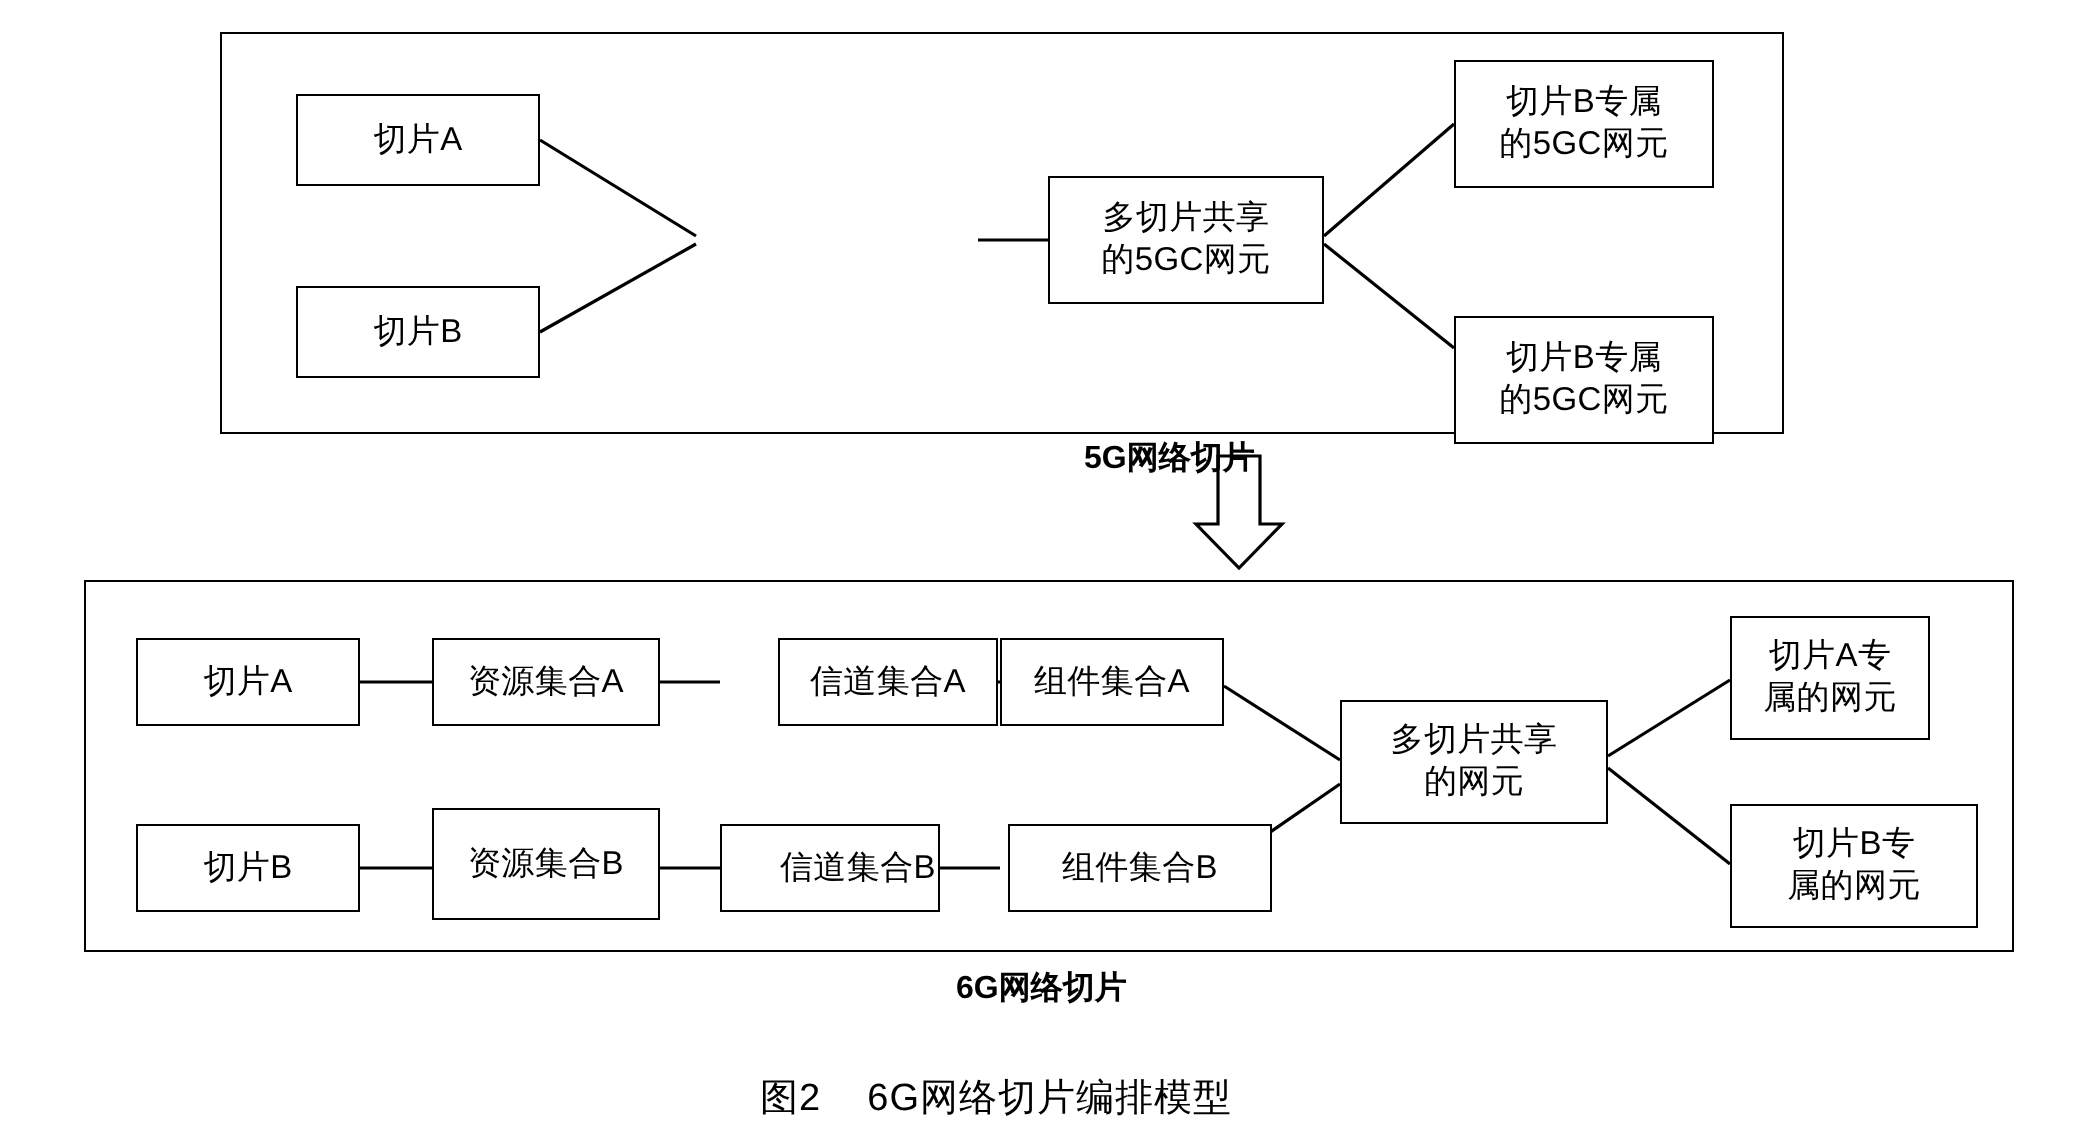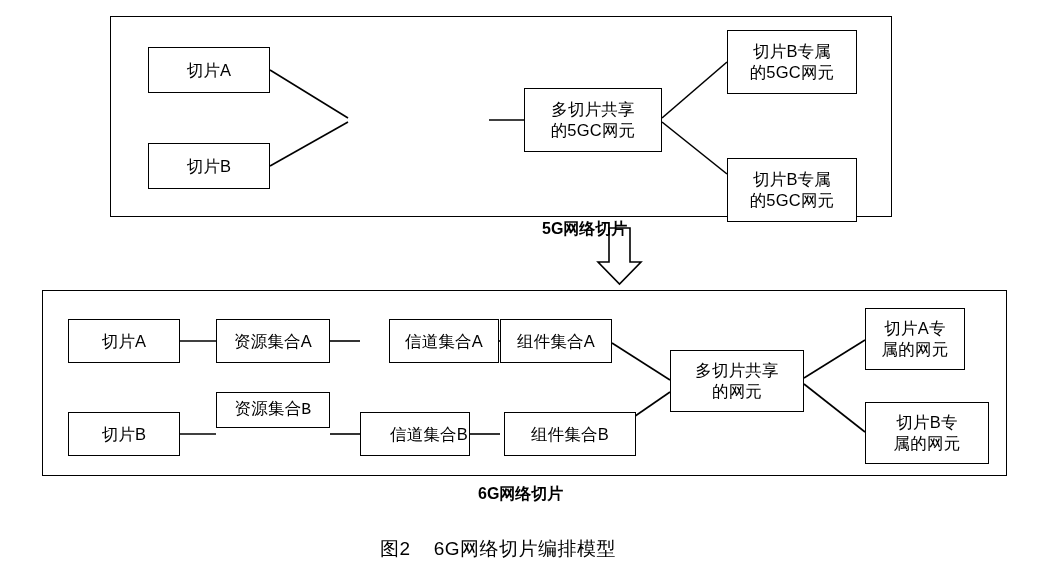"资源集合B" div.node { font-family: Liberation Mono, monospace -> none; height: 36px -> 56px; top: 392px -> 404px }
